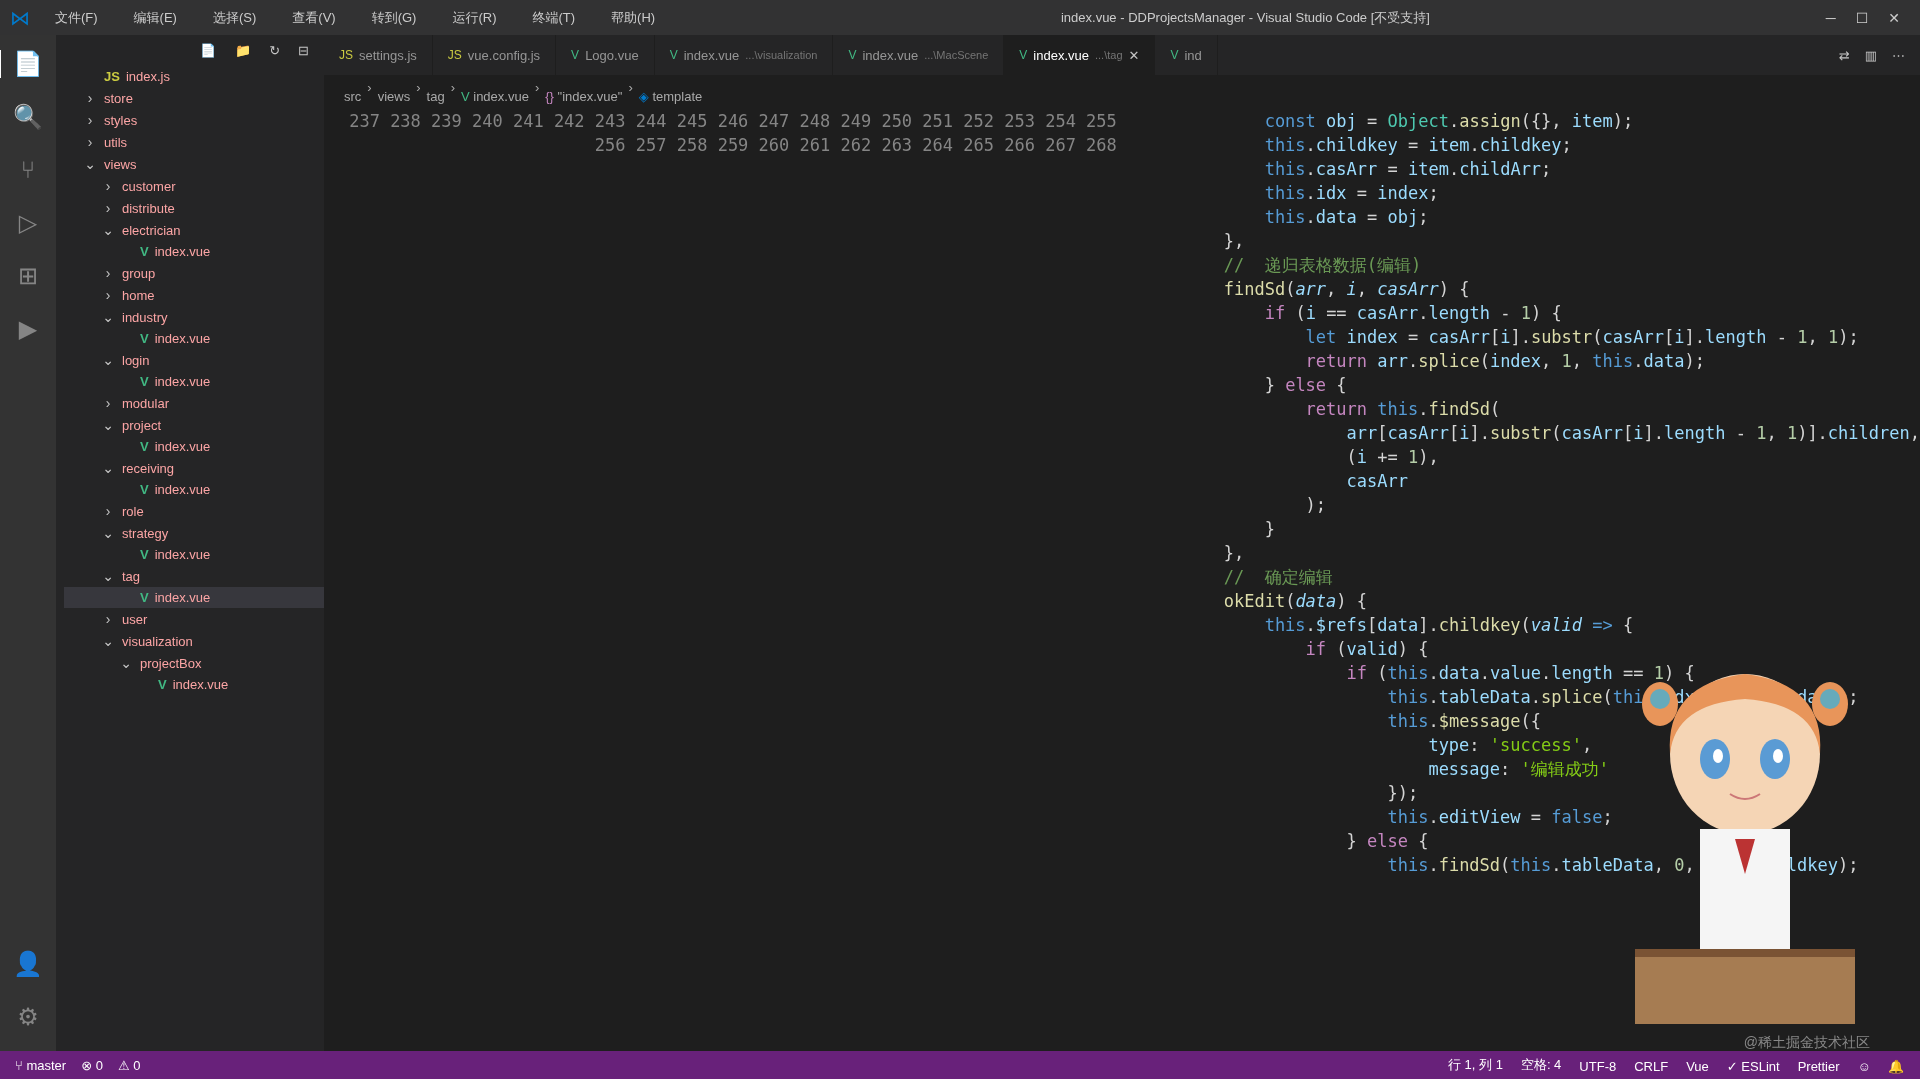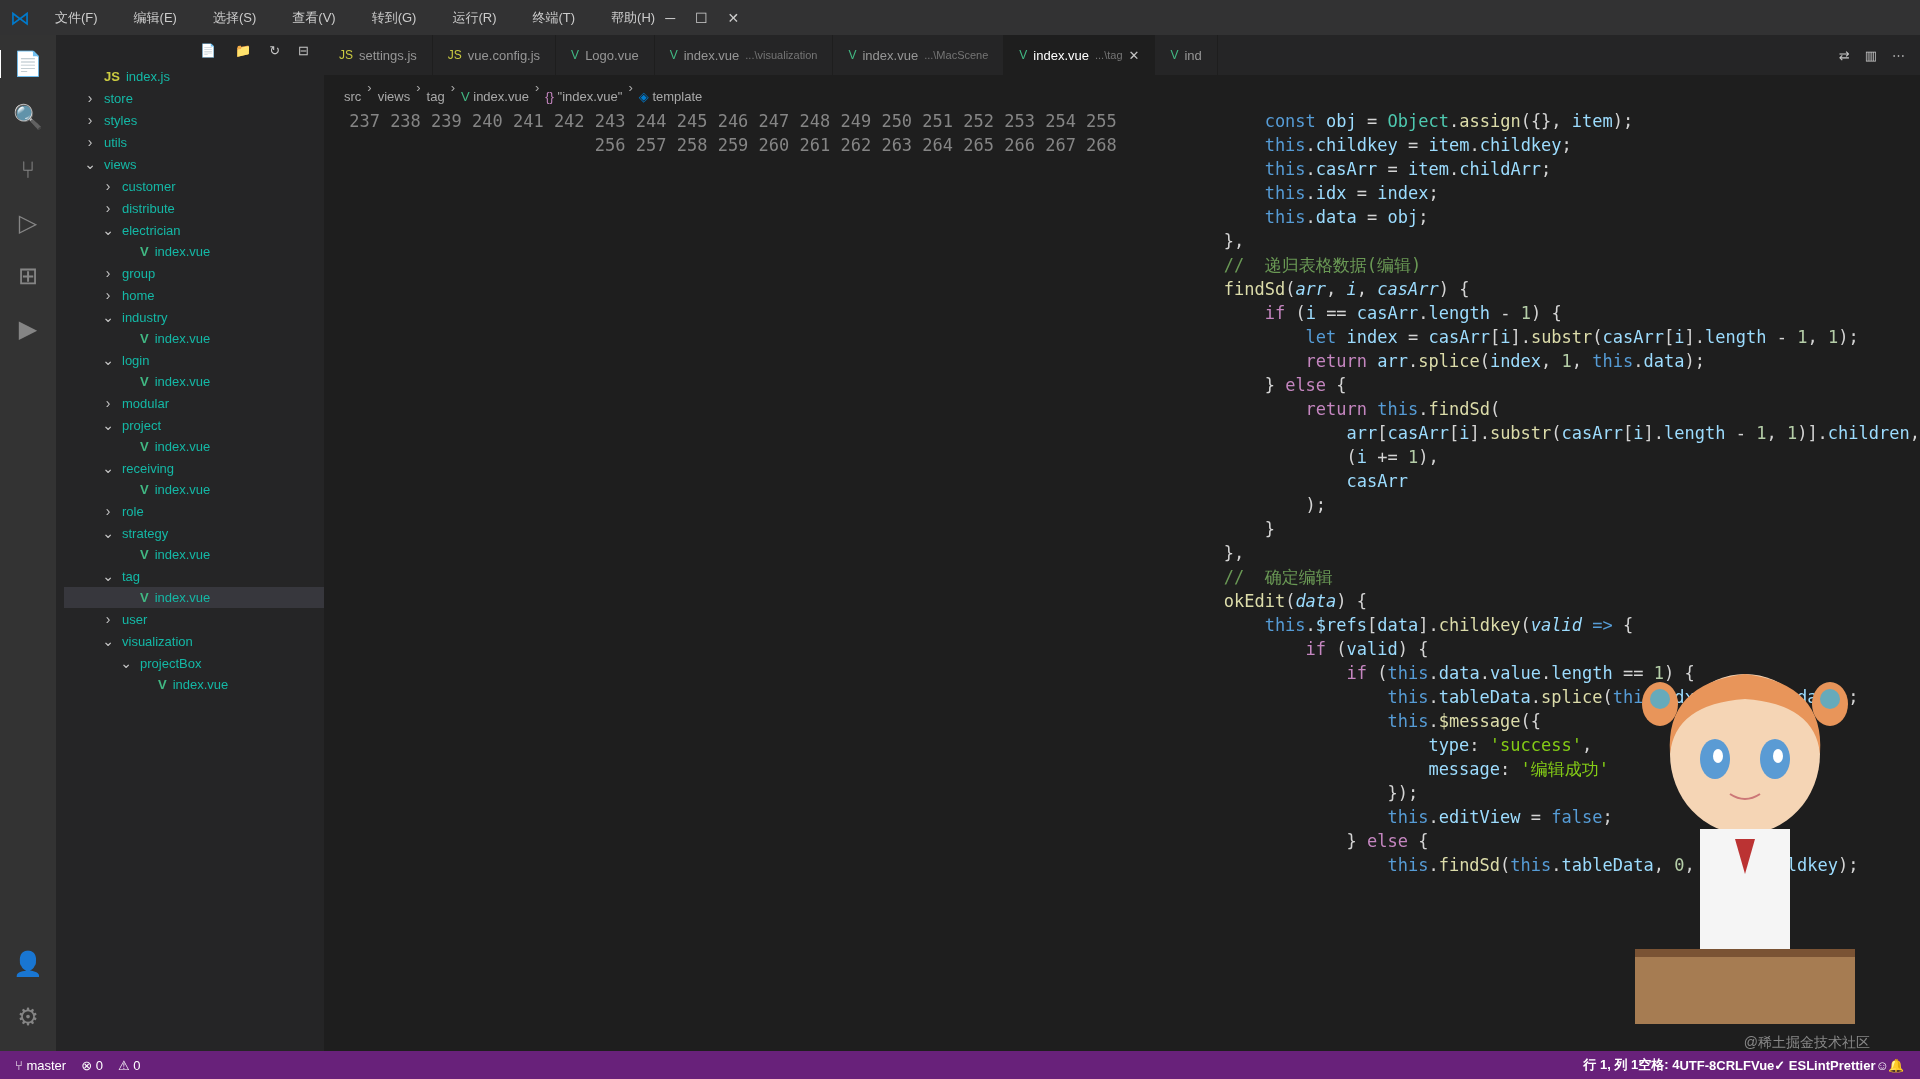"index.vue - DDProjectsManager - Visual" div.title-center { html: none -> <div>index.vue - DDProjectsManager - Visual Studio Code [不受支持]</div> }
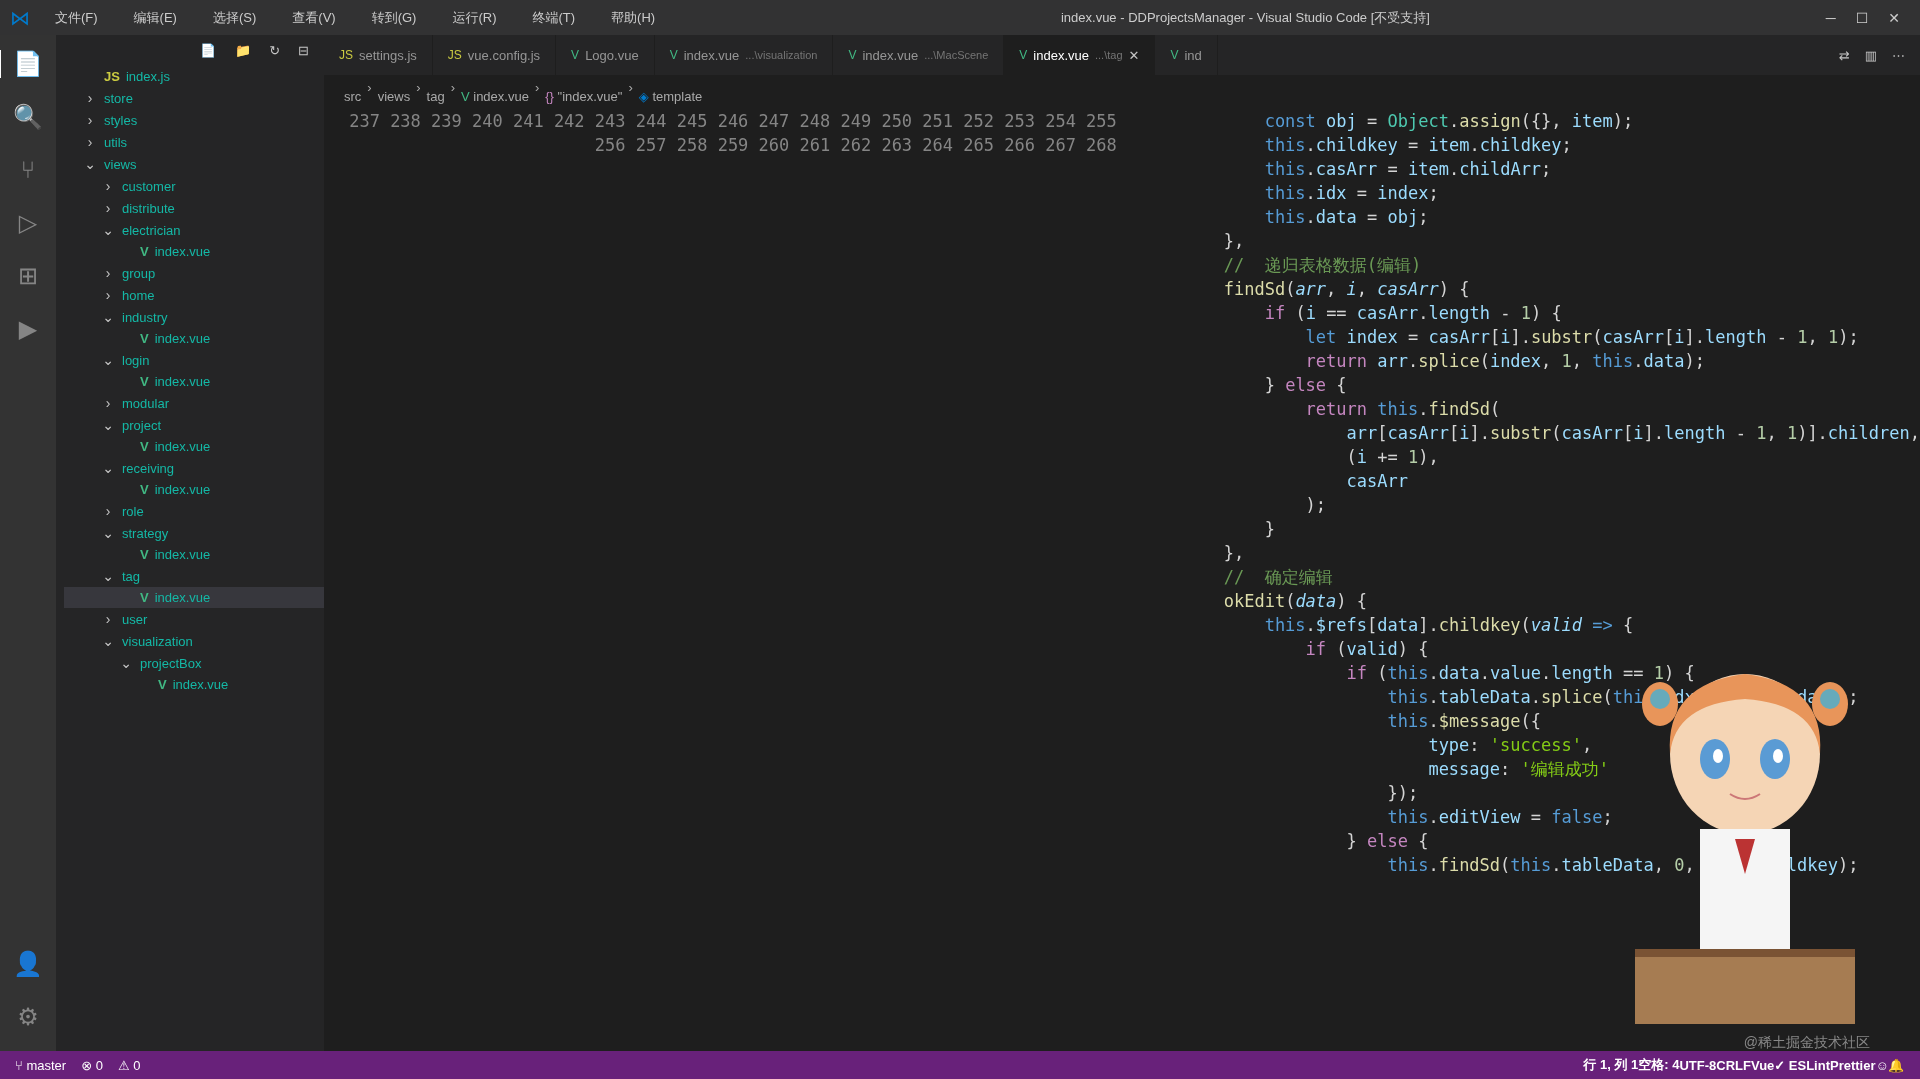"index.js" .folder-label { color: #14b8a6 -> #fca5a5 }
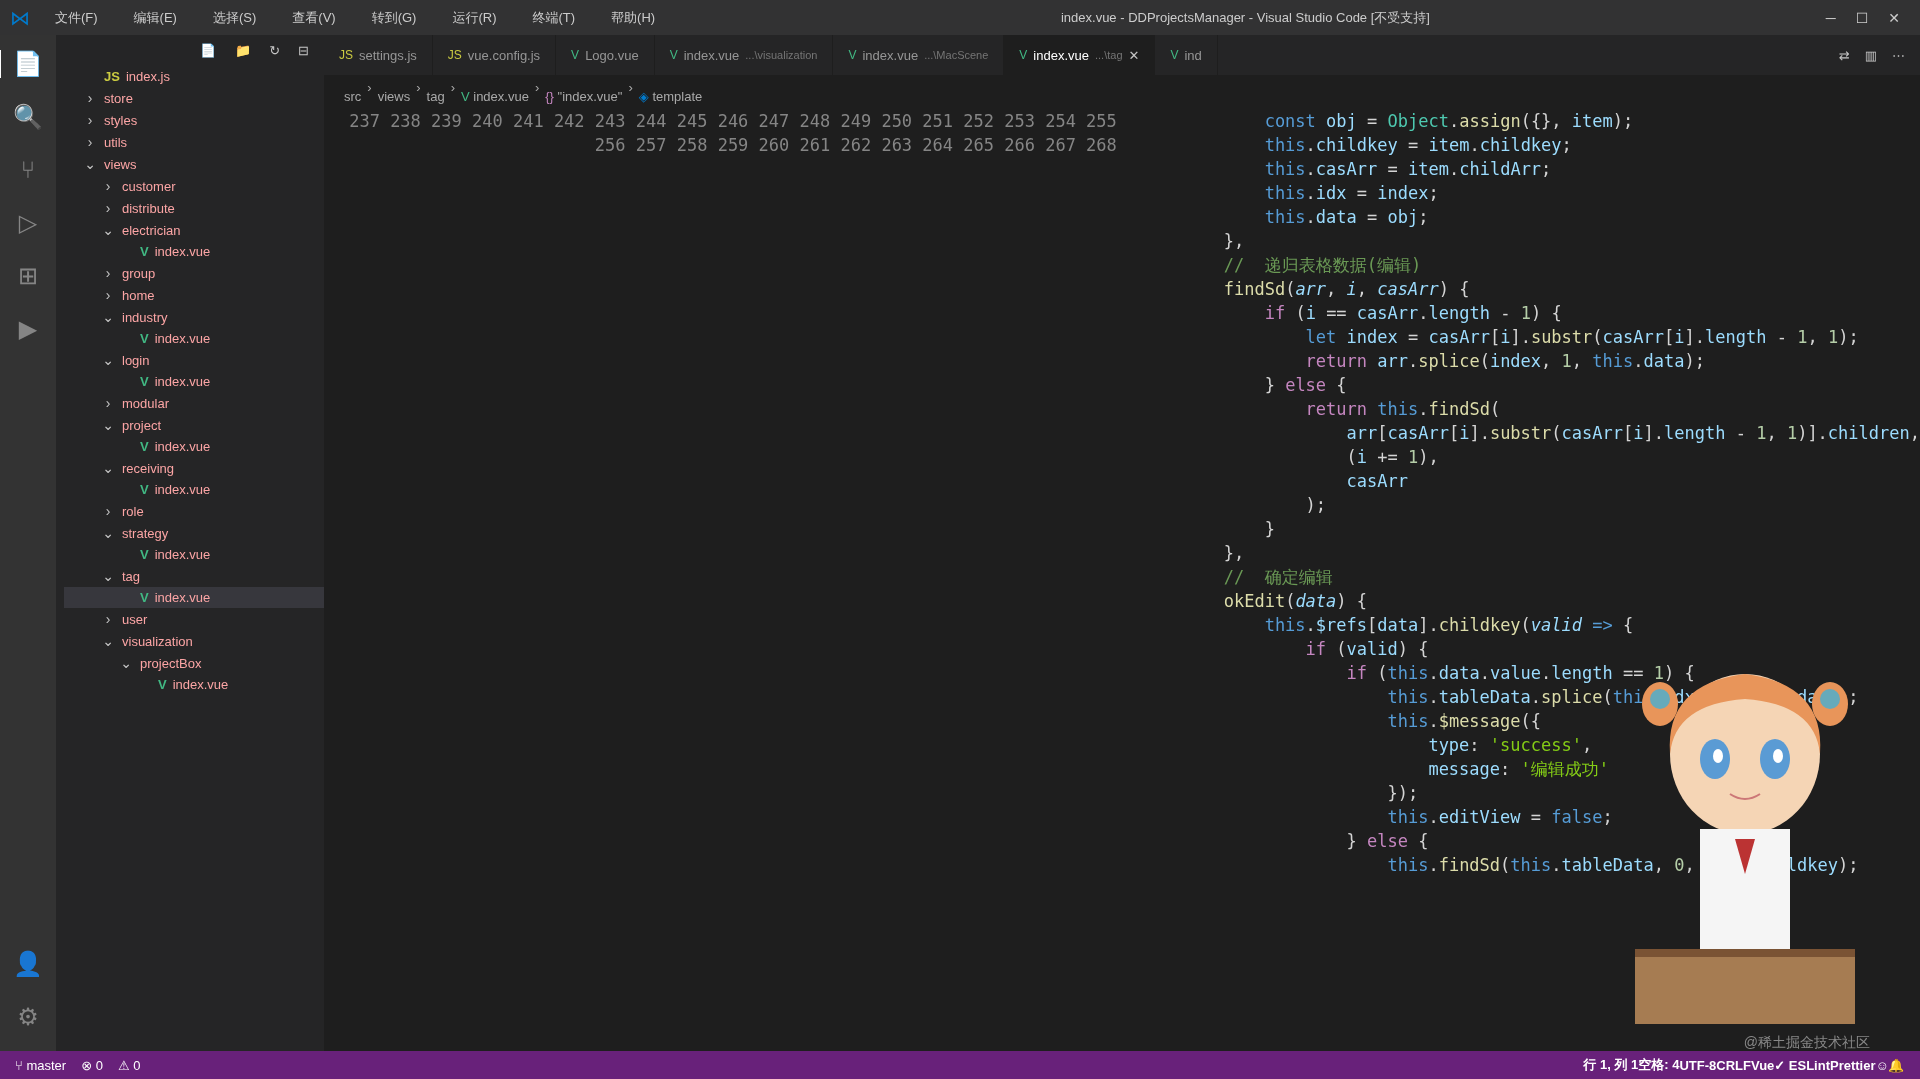"行 1, 列 1" .status-right { align-items: center -> flex-end; font-weight: bold -> none; gap: none -> 18px }
